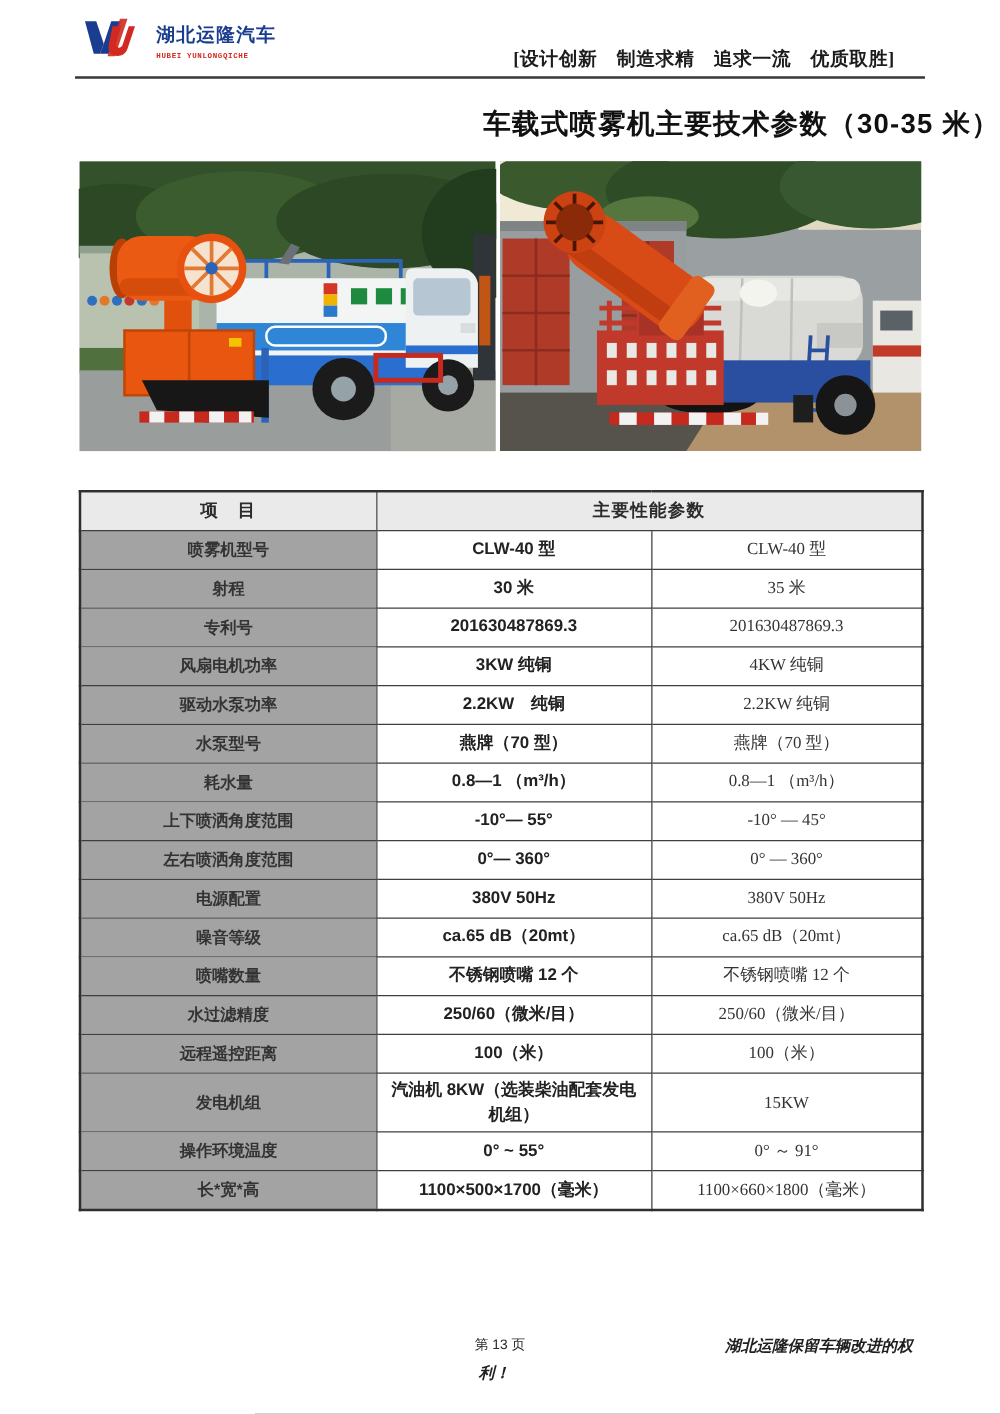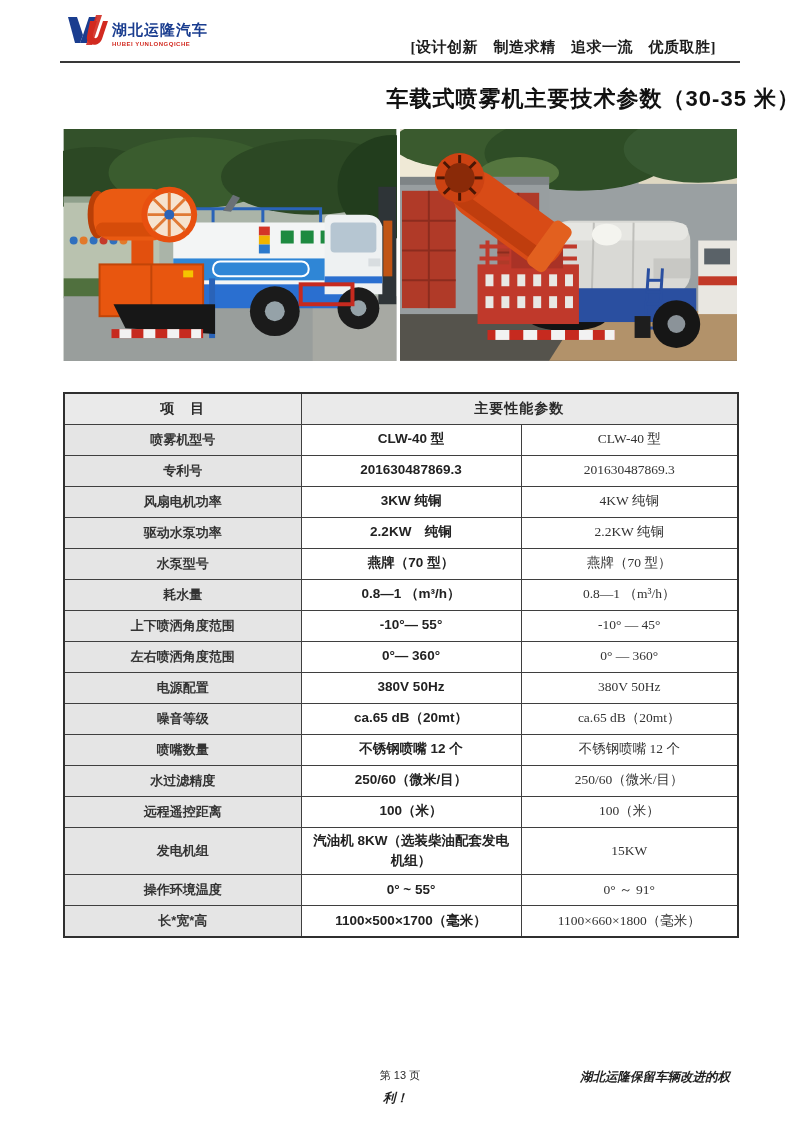"湖北运隆汽车" .logo-block { font-family: none -> Liberation Mono, monospace; gap: 4px -> 17px }
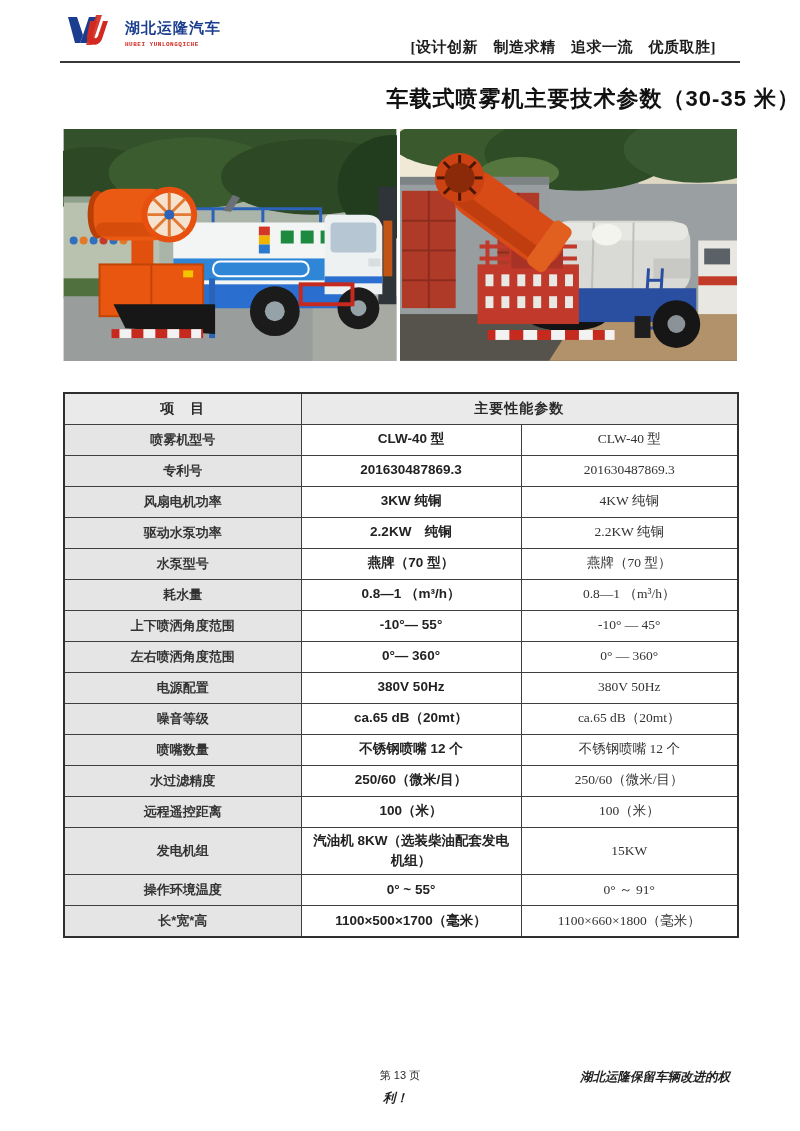"喷雾机型号" td.c-label { background: #e5e5e5 -> #a3a3a3 }
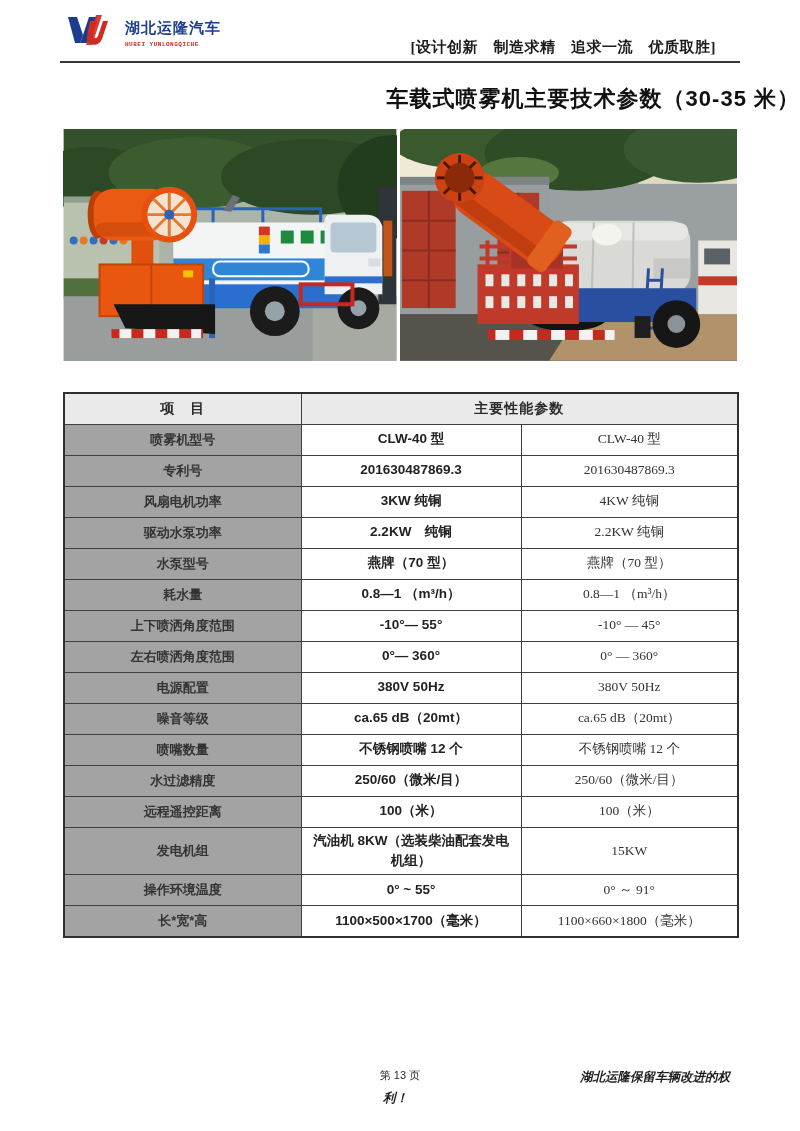"射程" tr { html: none -> <tr> <td>射程</td> <td>30 米</td> <td>35 米</td> </tr> }
